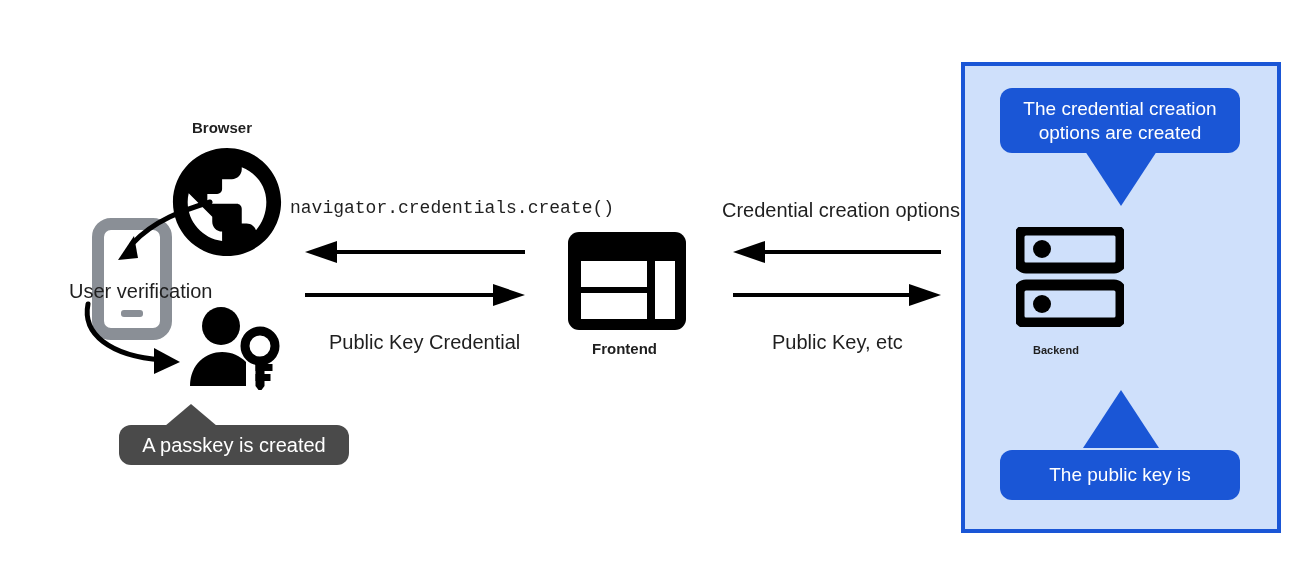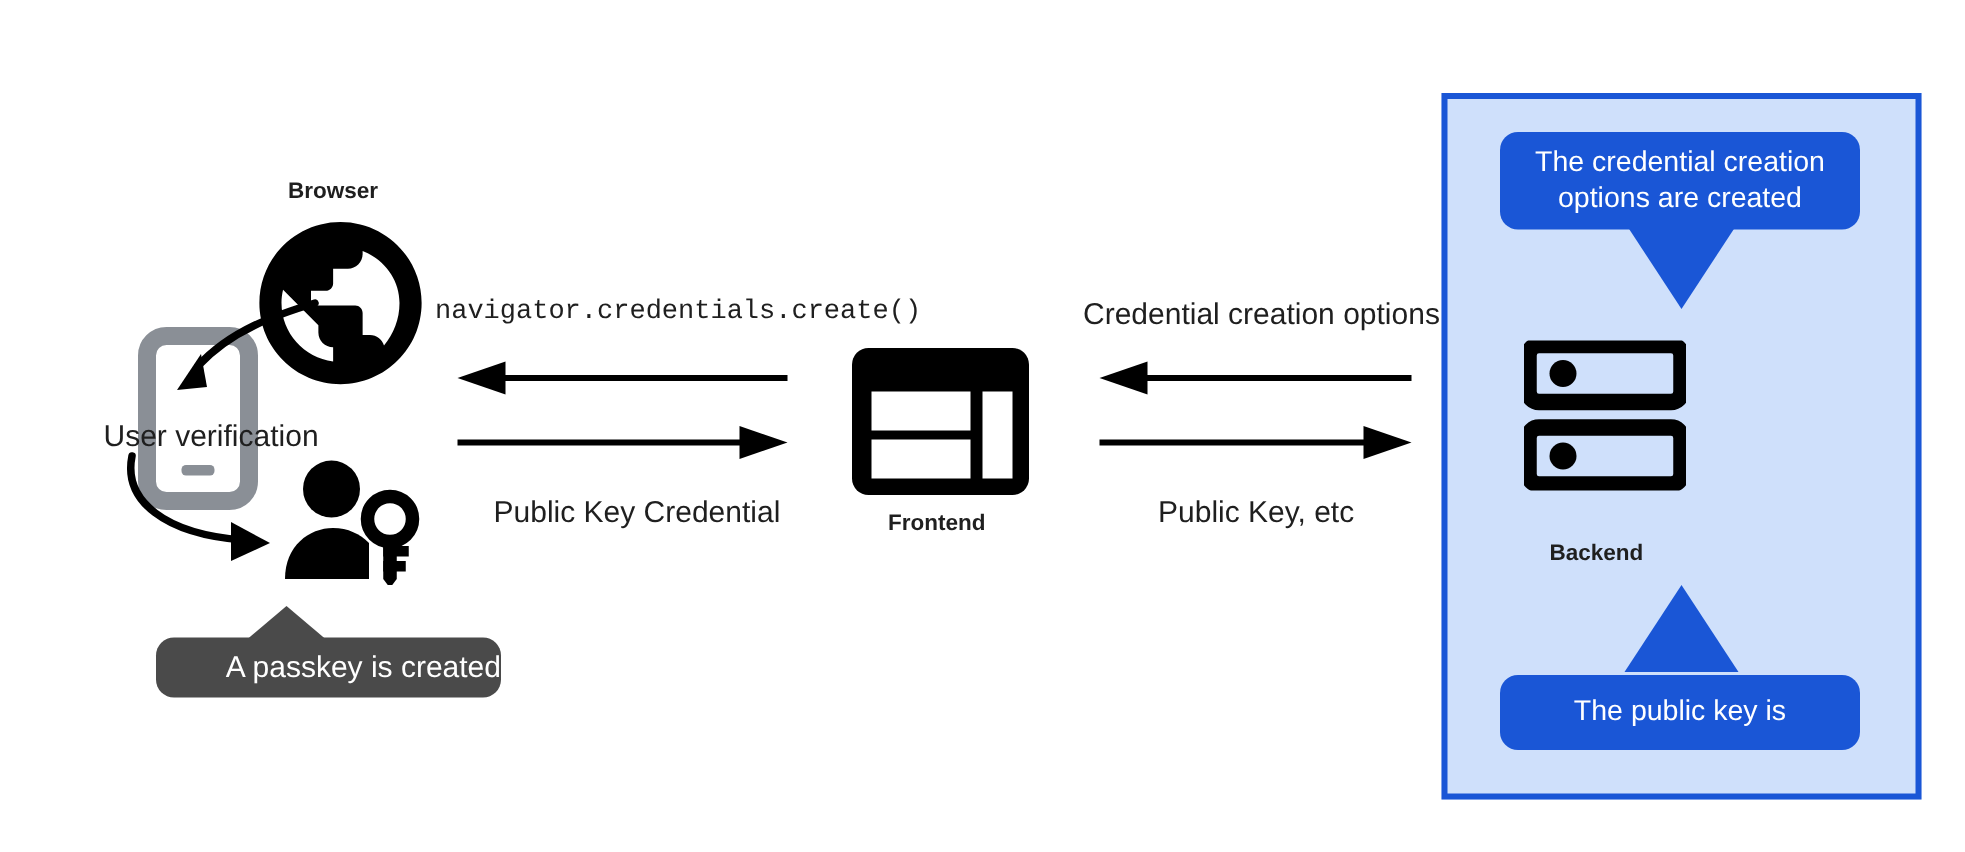"Backend" div.abs { font-size: 15px -> 11px; margin-top: 16px -> none }
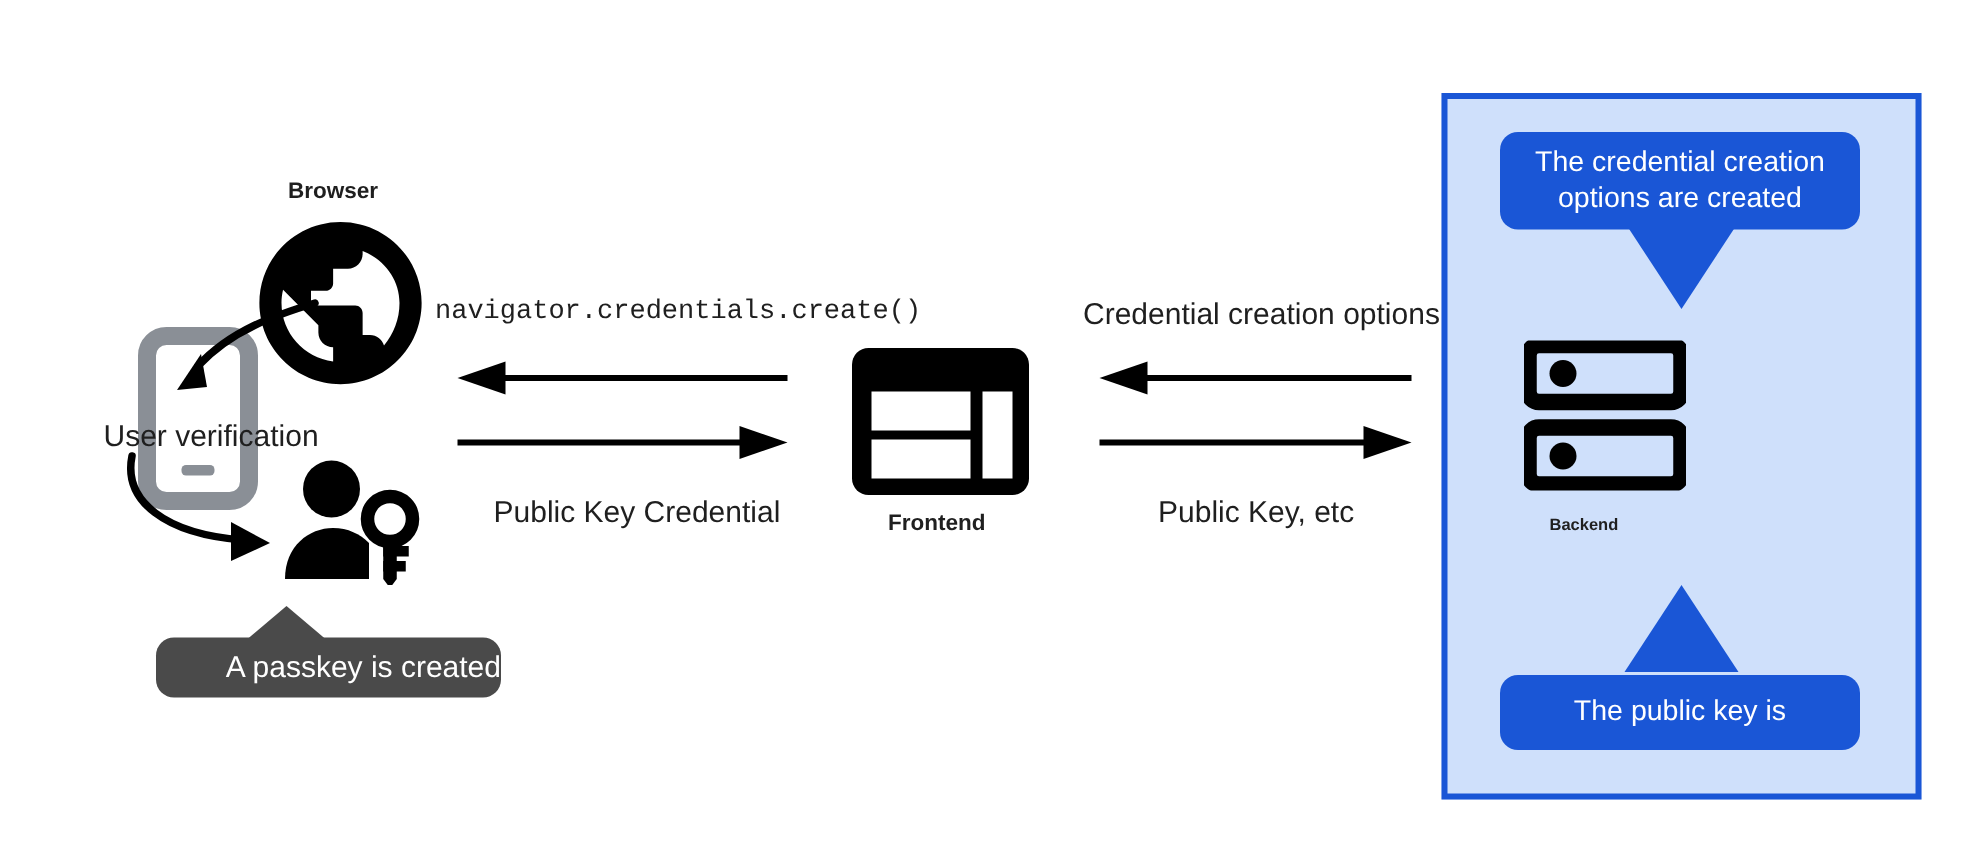"A passkey is created" div.abs { justify-content: flex-end -> none; left: 104px -> 119px }
